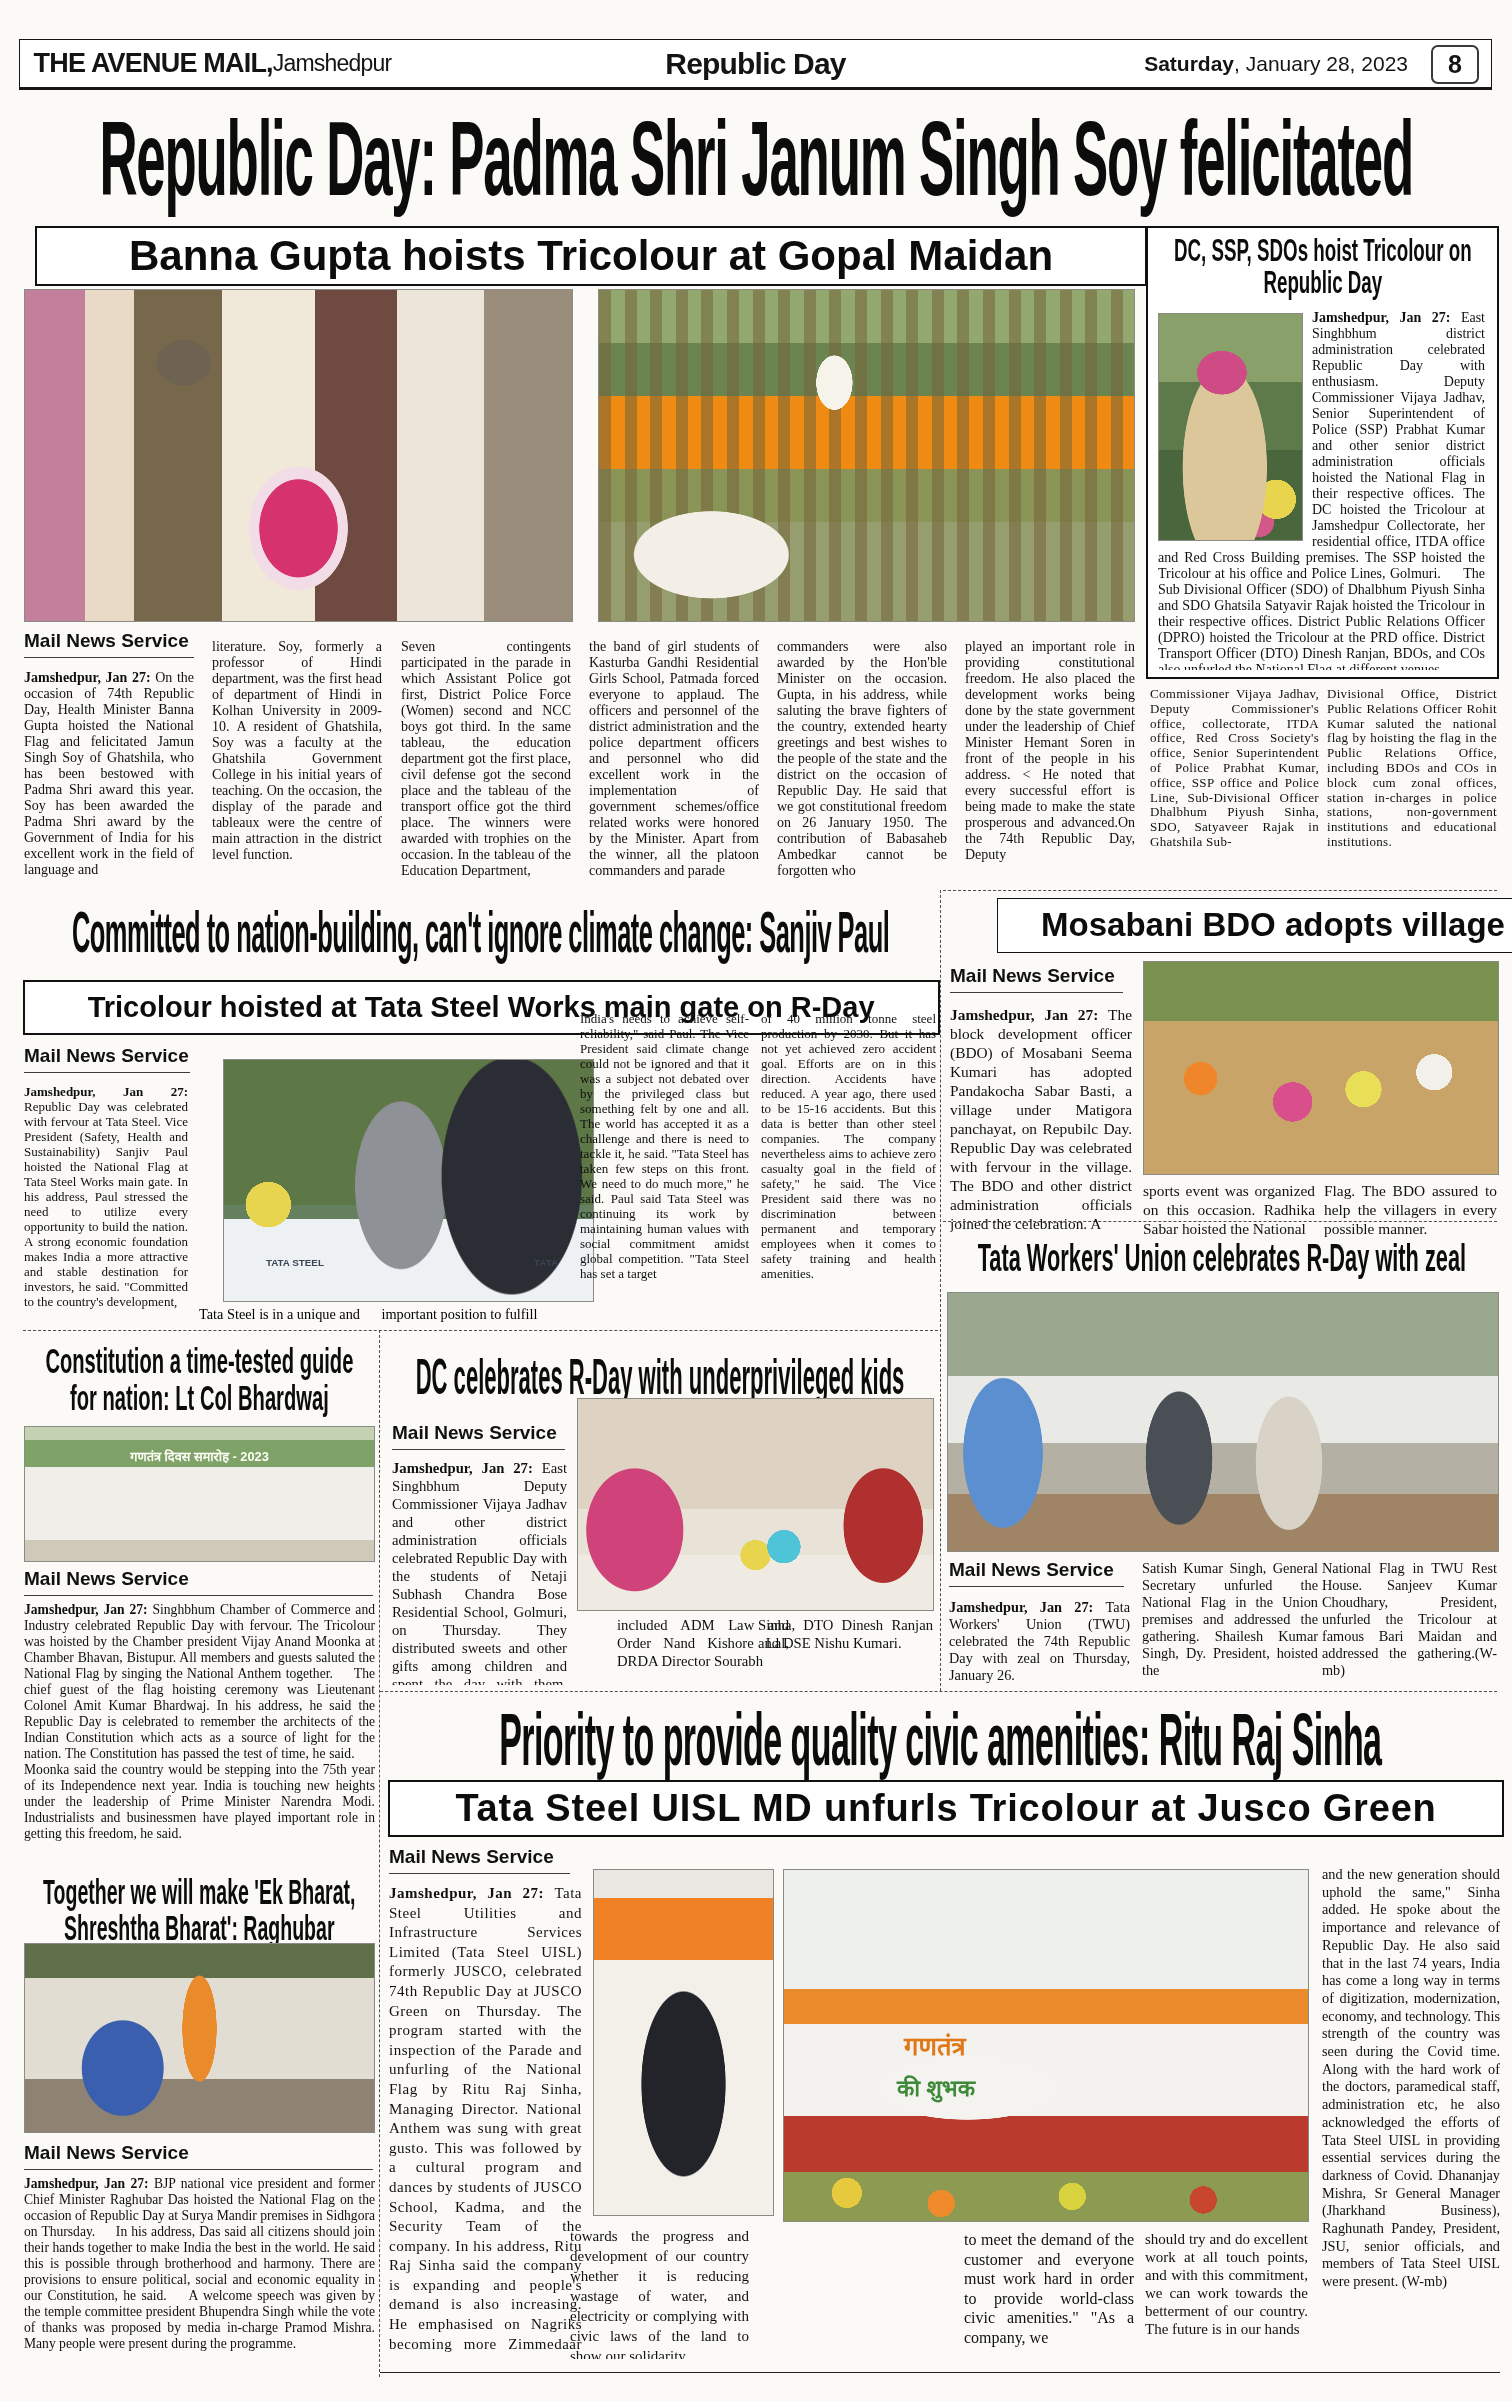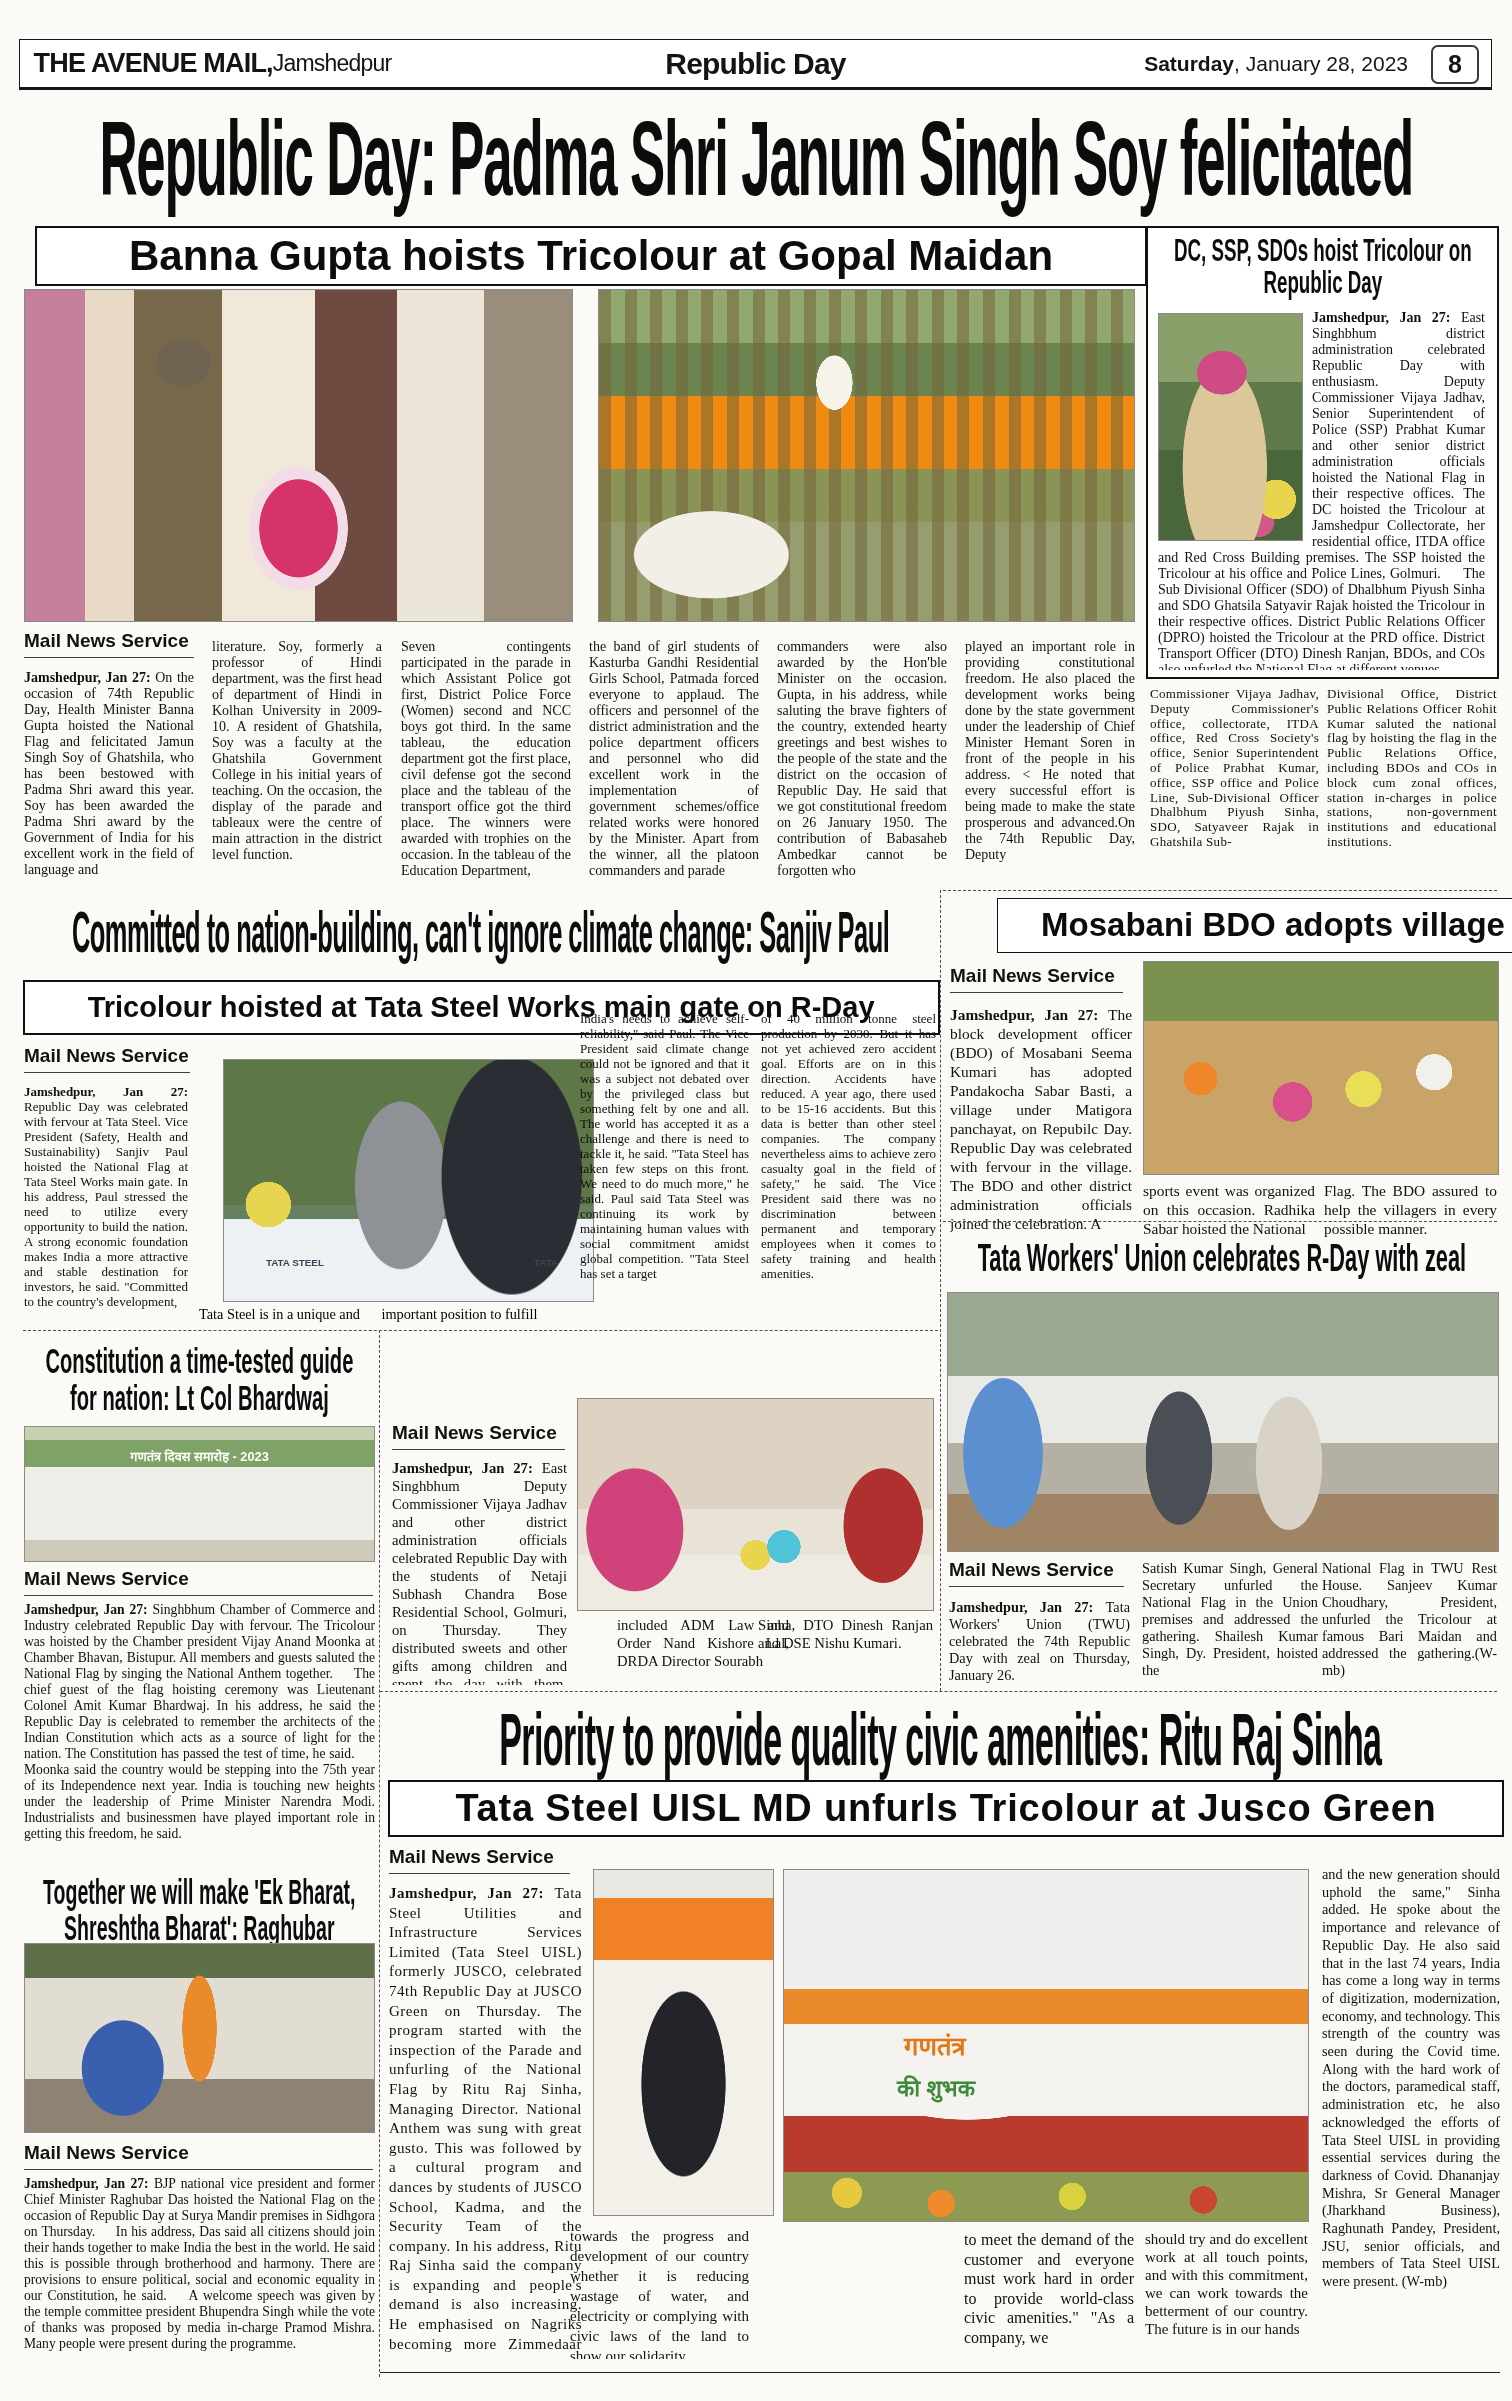"DC celebrates R-Day with underprivileged" div.cond { html: none -> <div> <span>DC celebrates R-Day with underprivileged kids</span> </div> }
